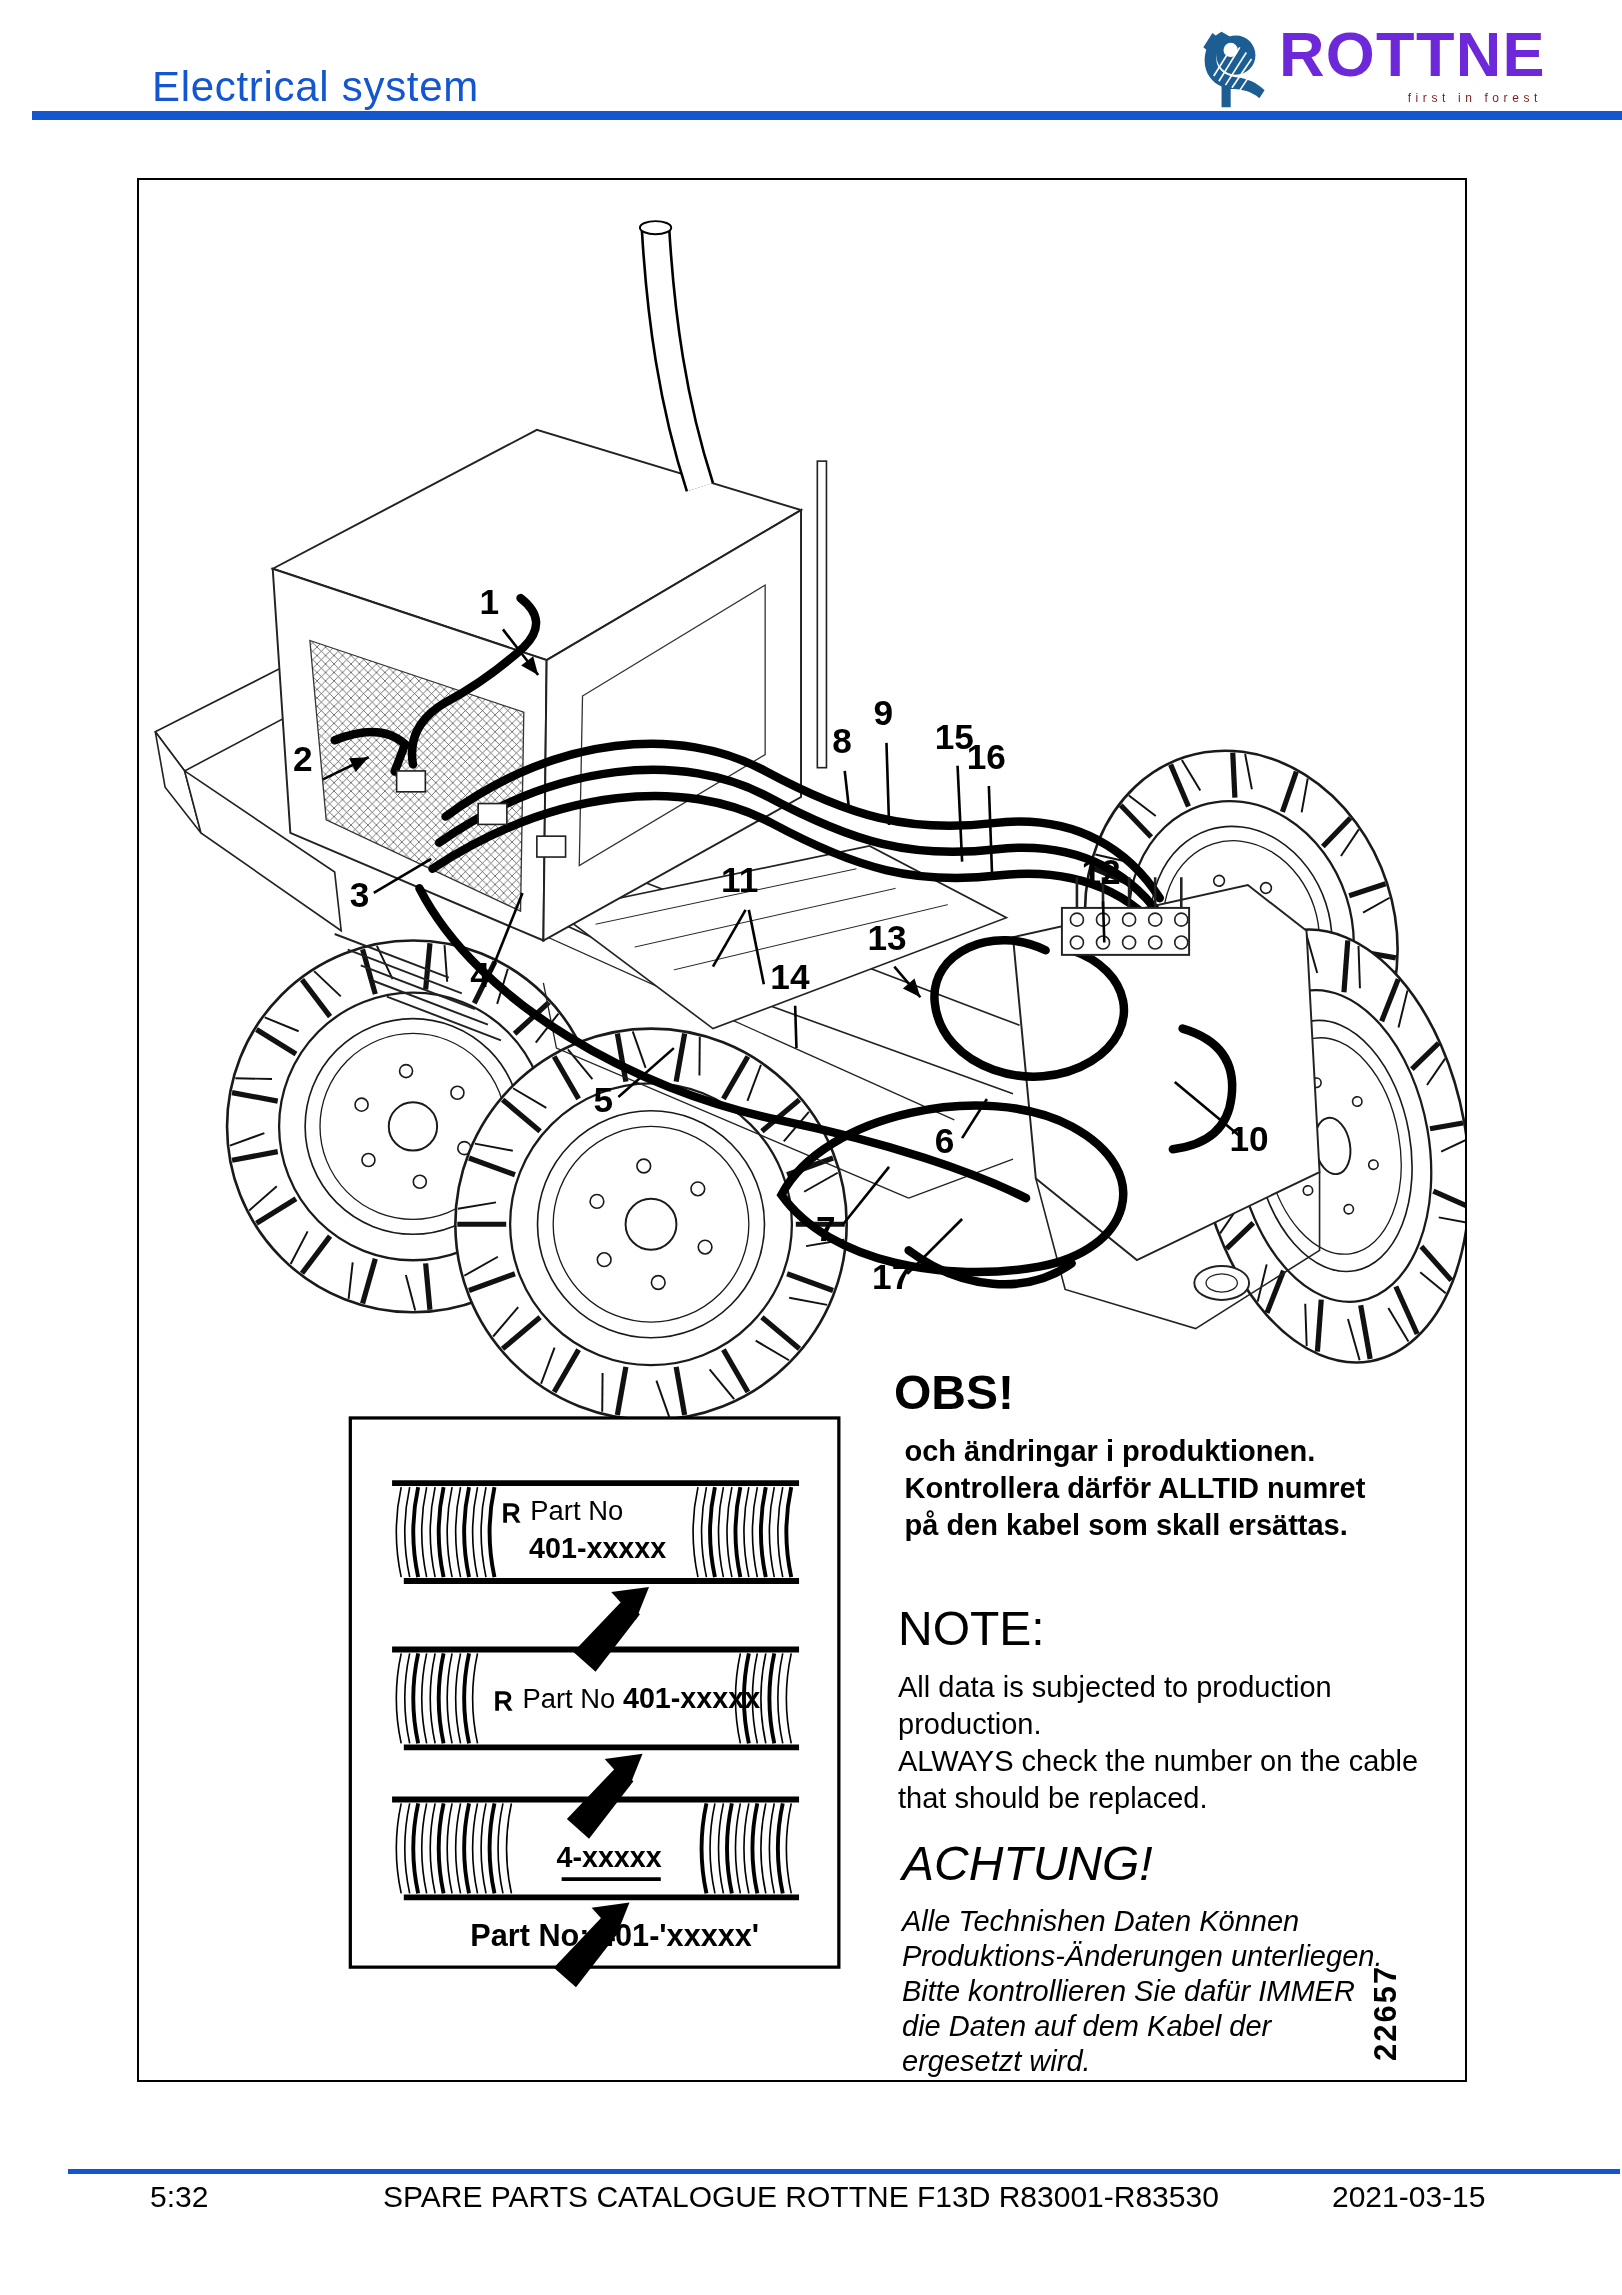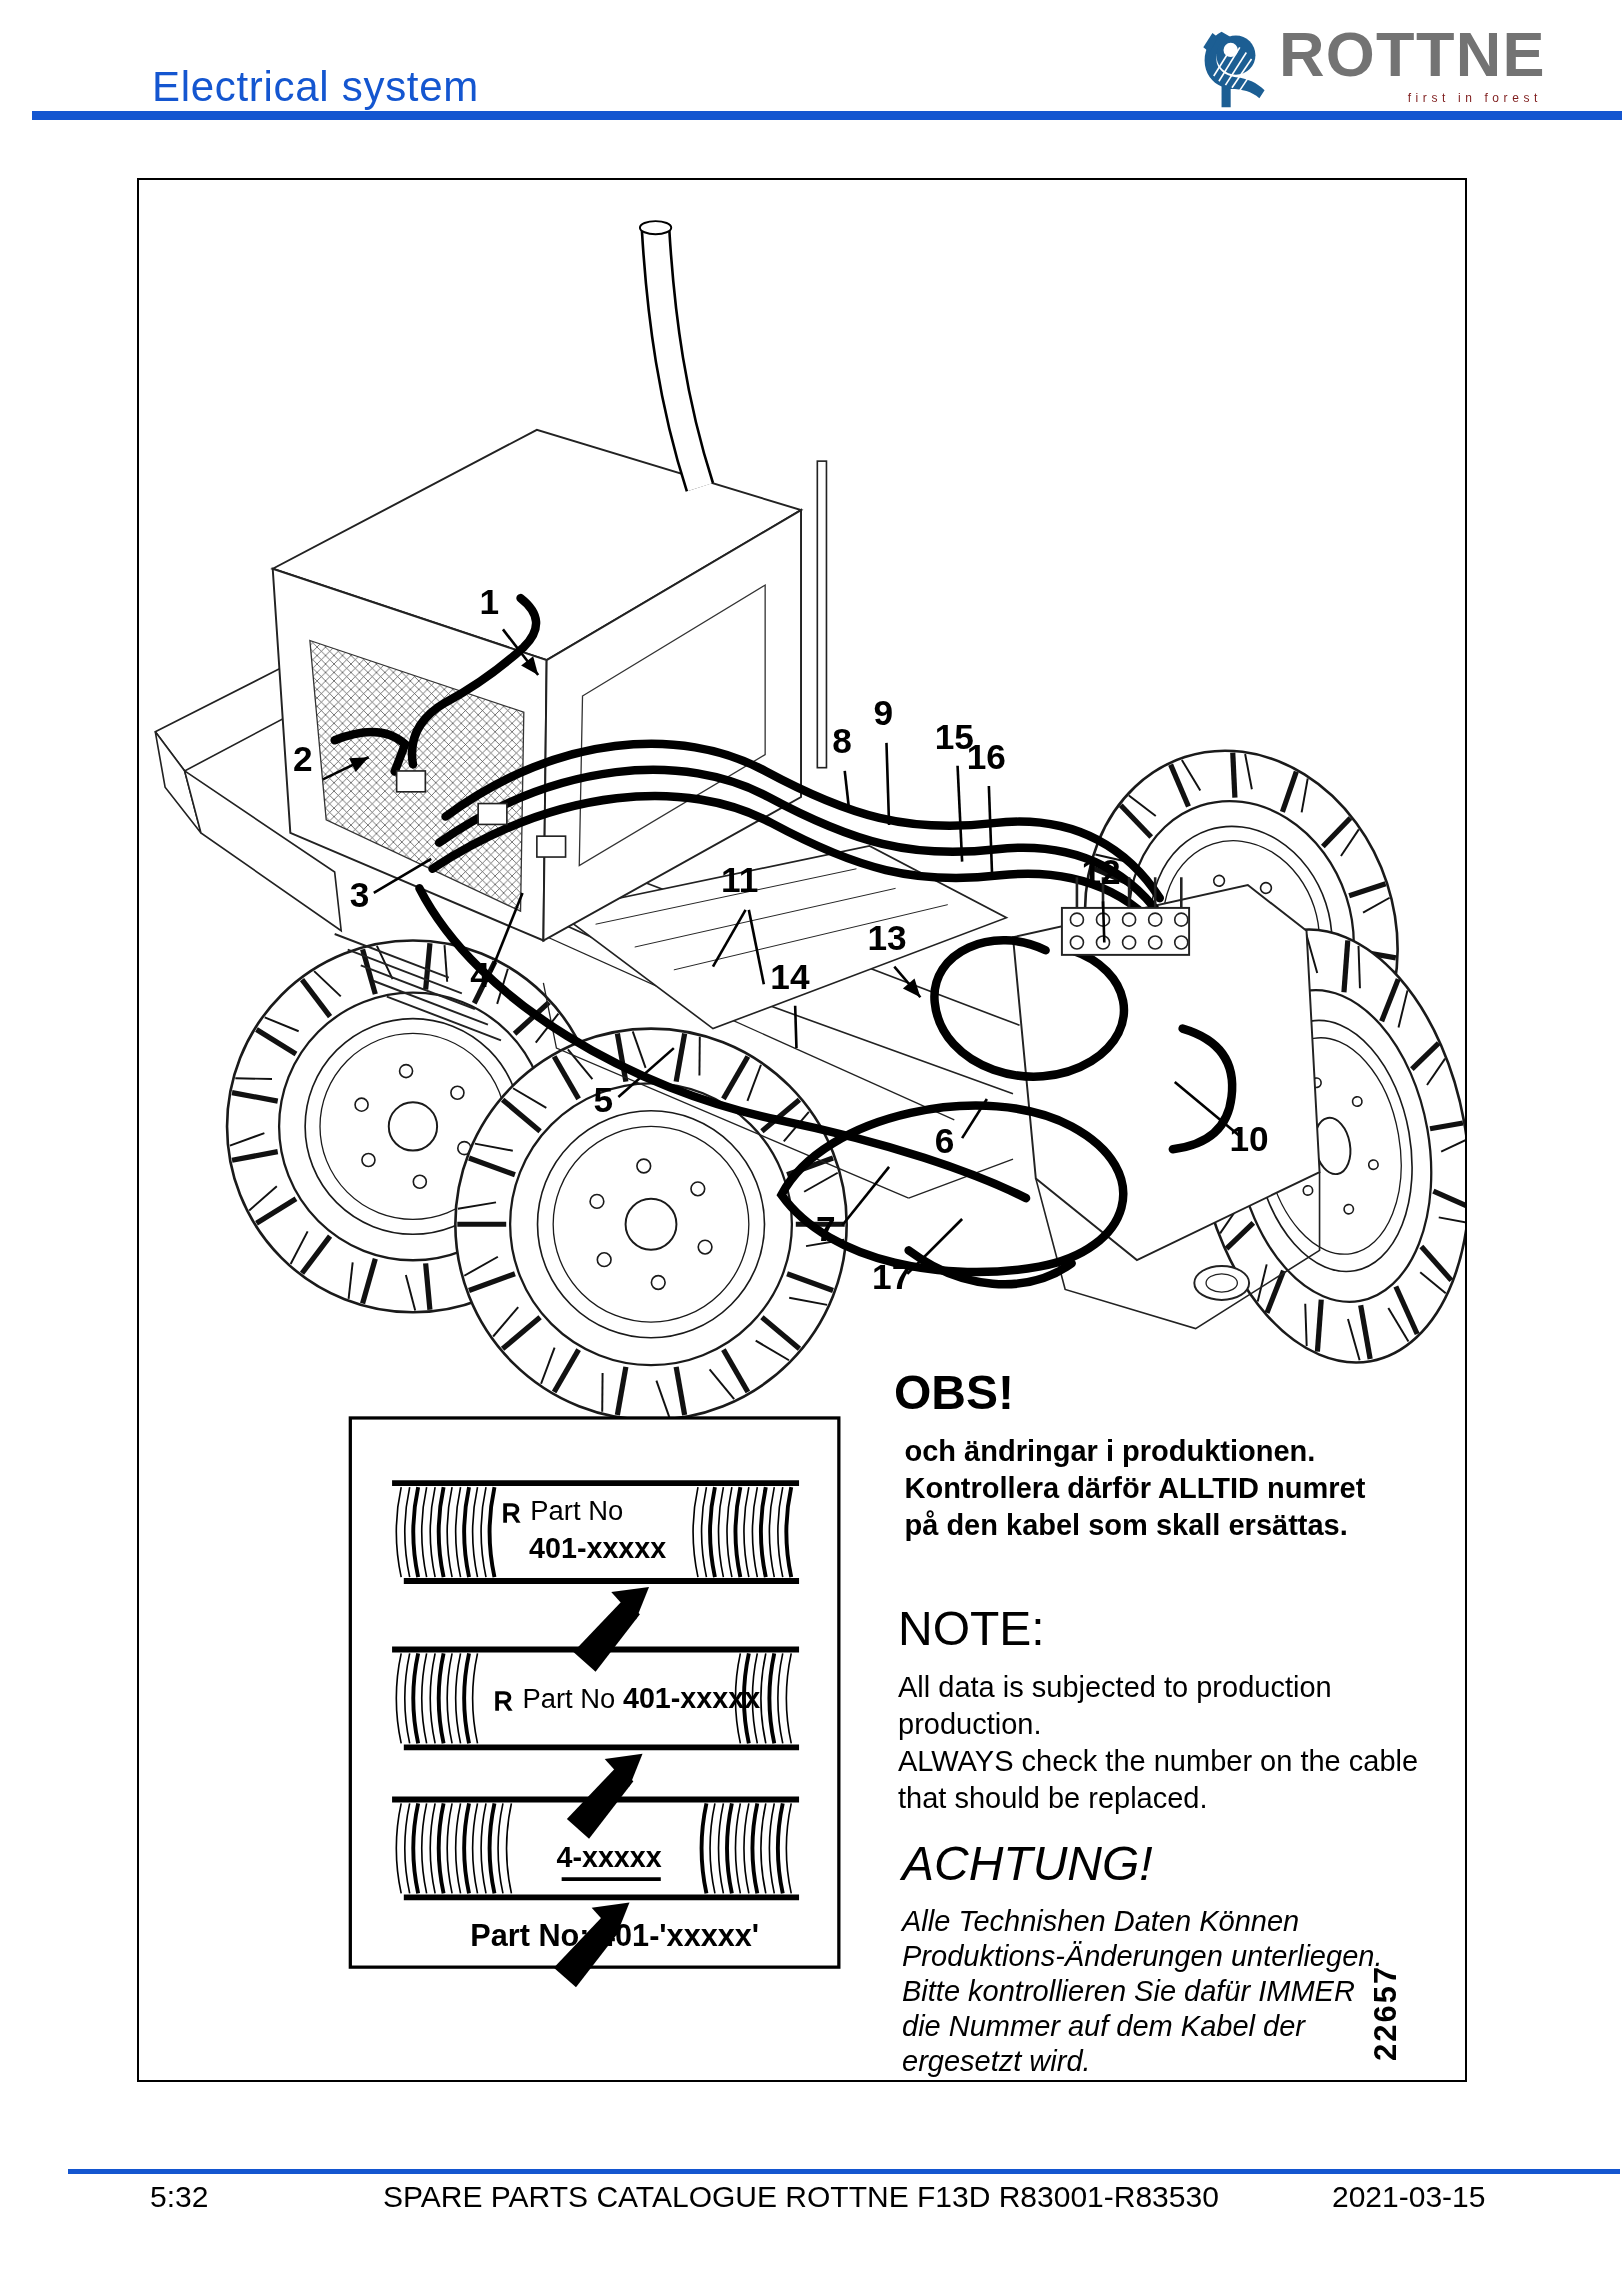"ROTTNE" #logo .wordmark { color: #737373 -> #6d28d9 }
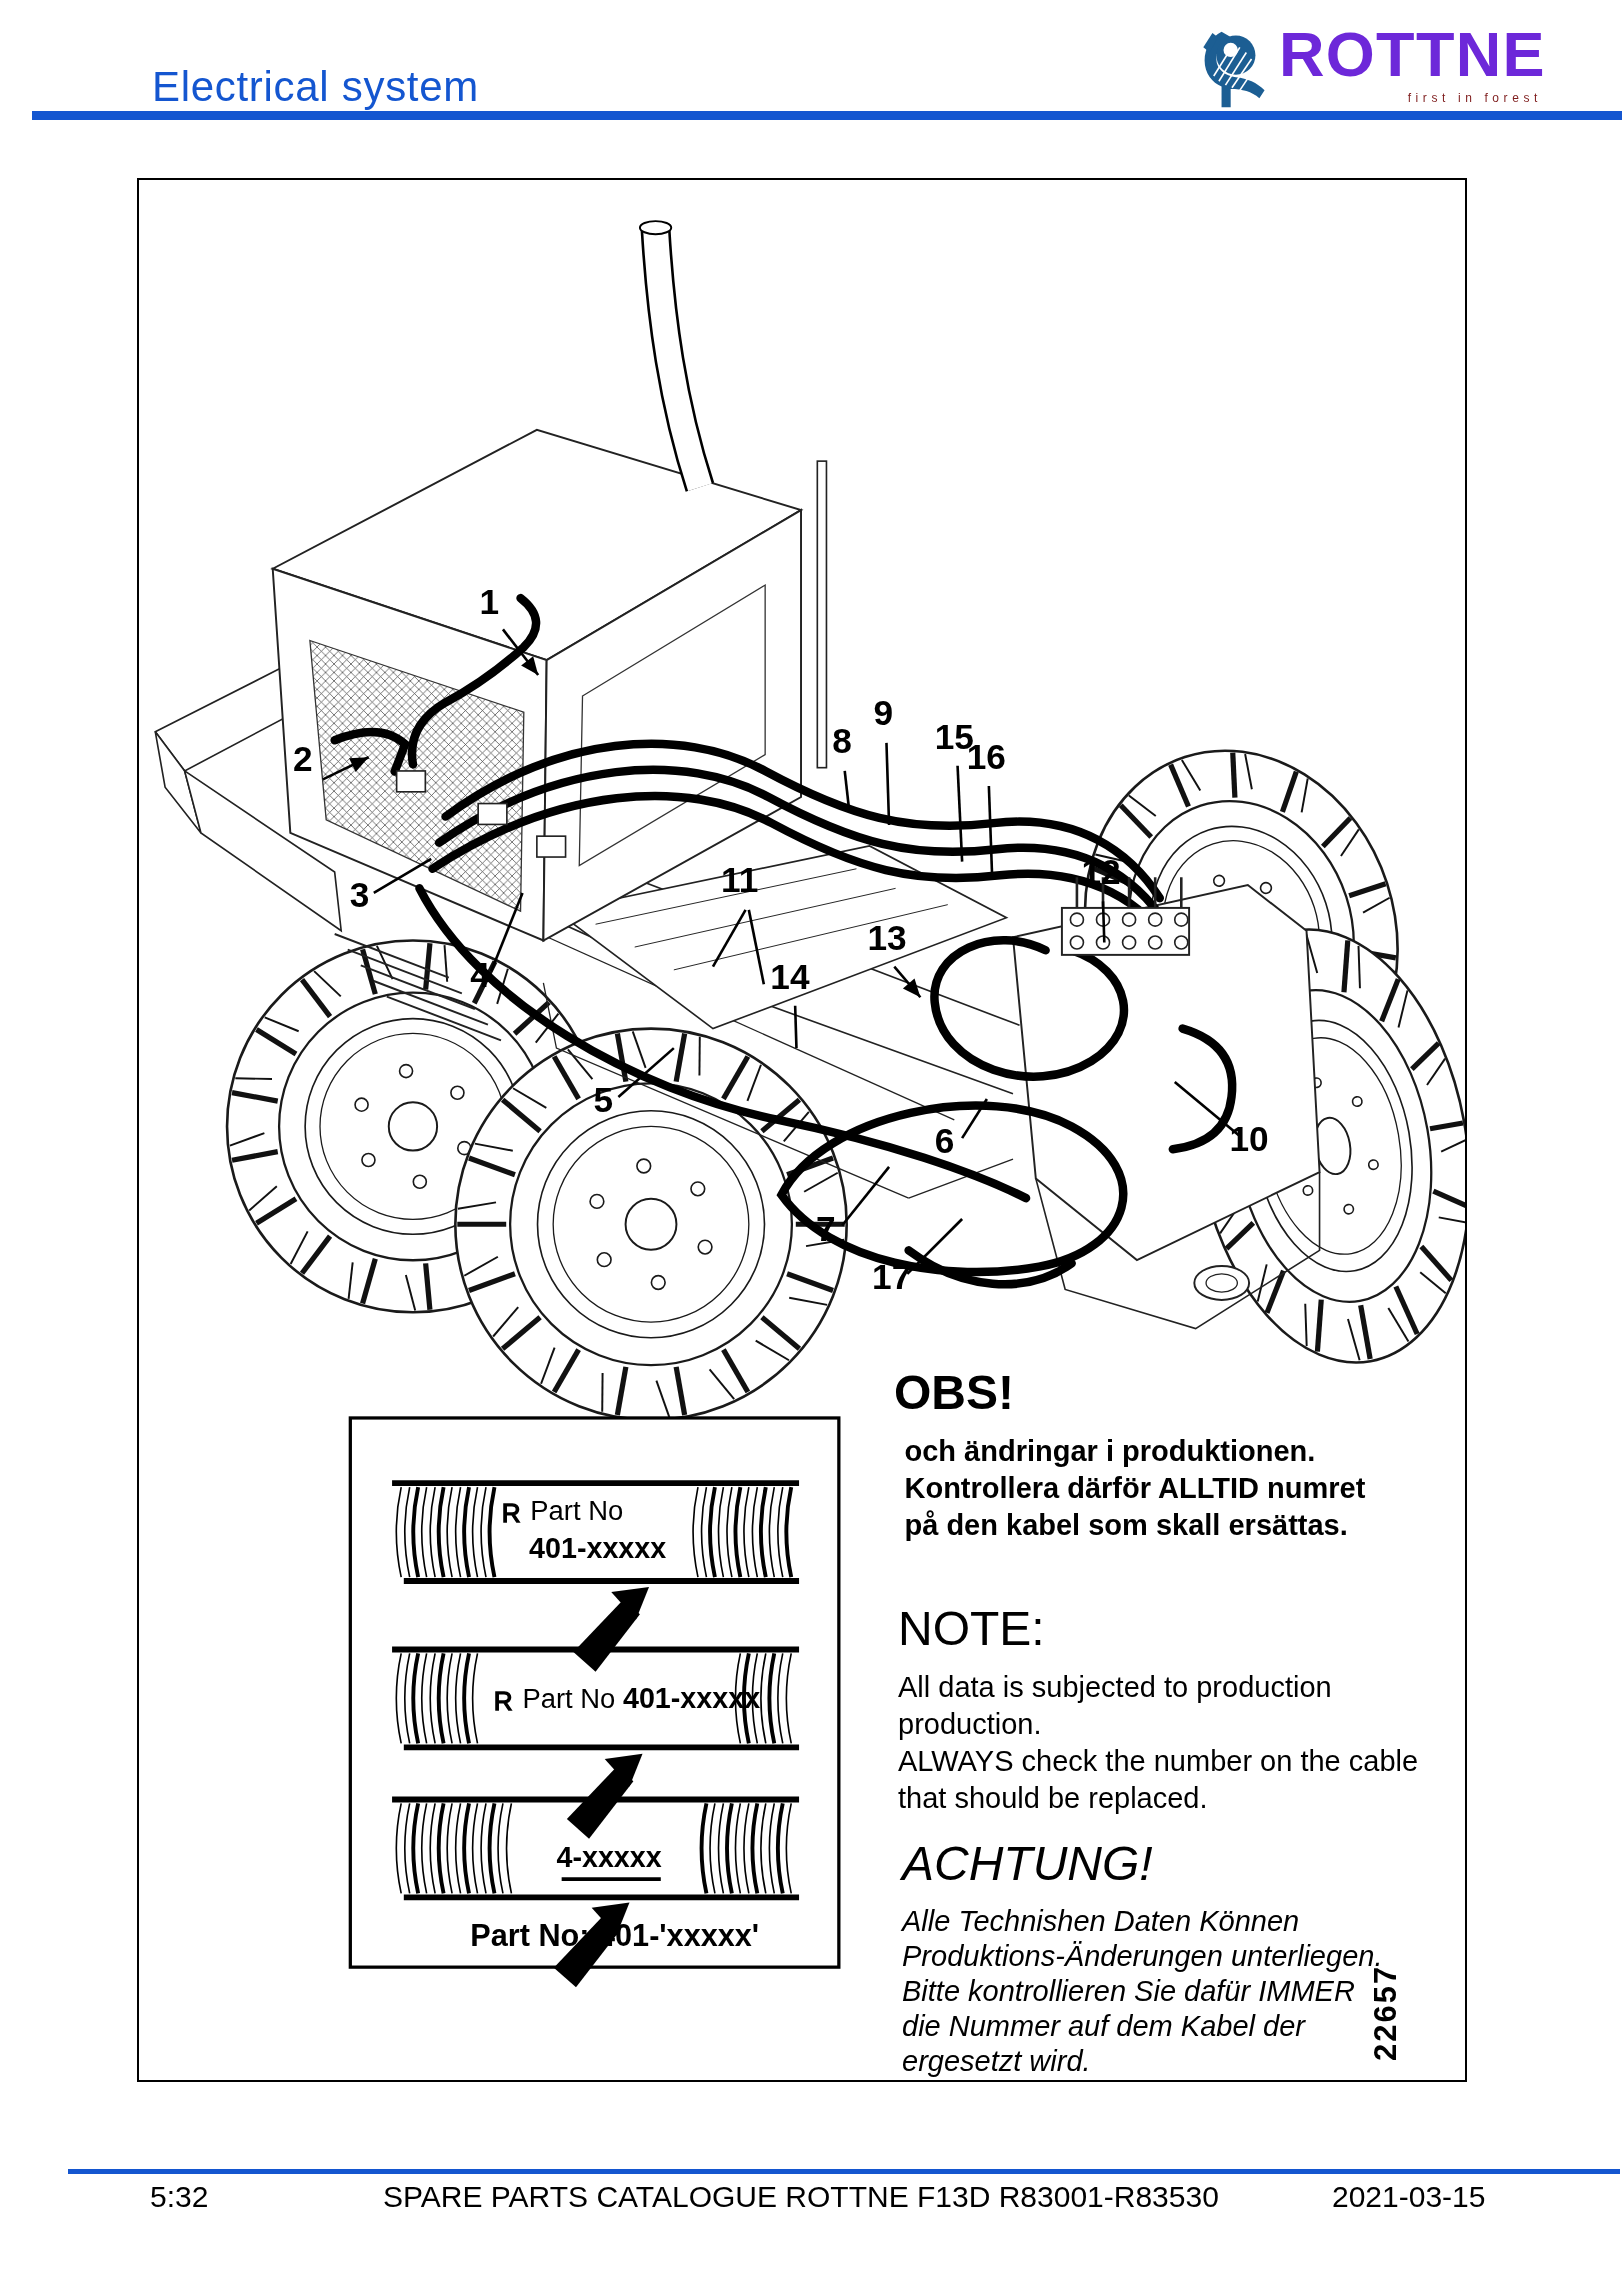"die Nummer auf dem Kabel" div.note-line { text: Nummer -> Daten }
